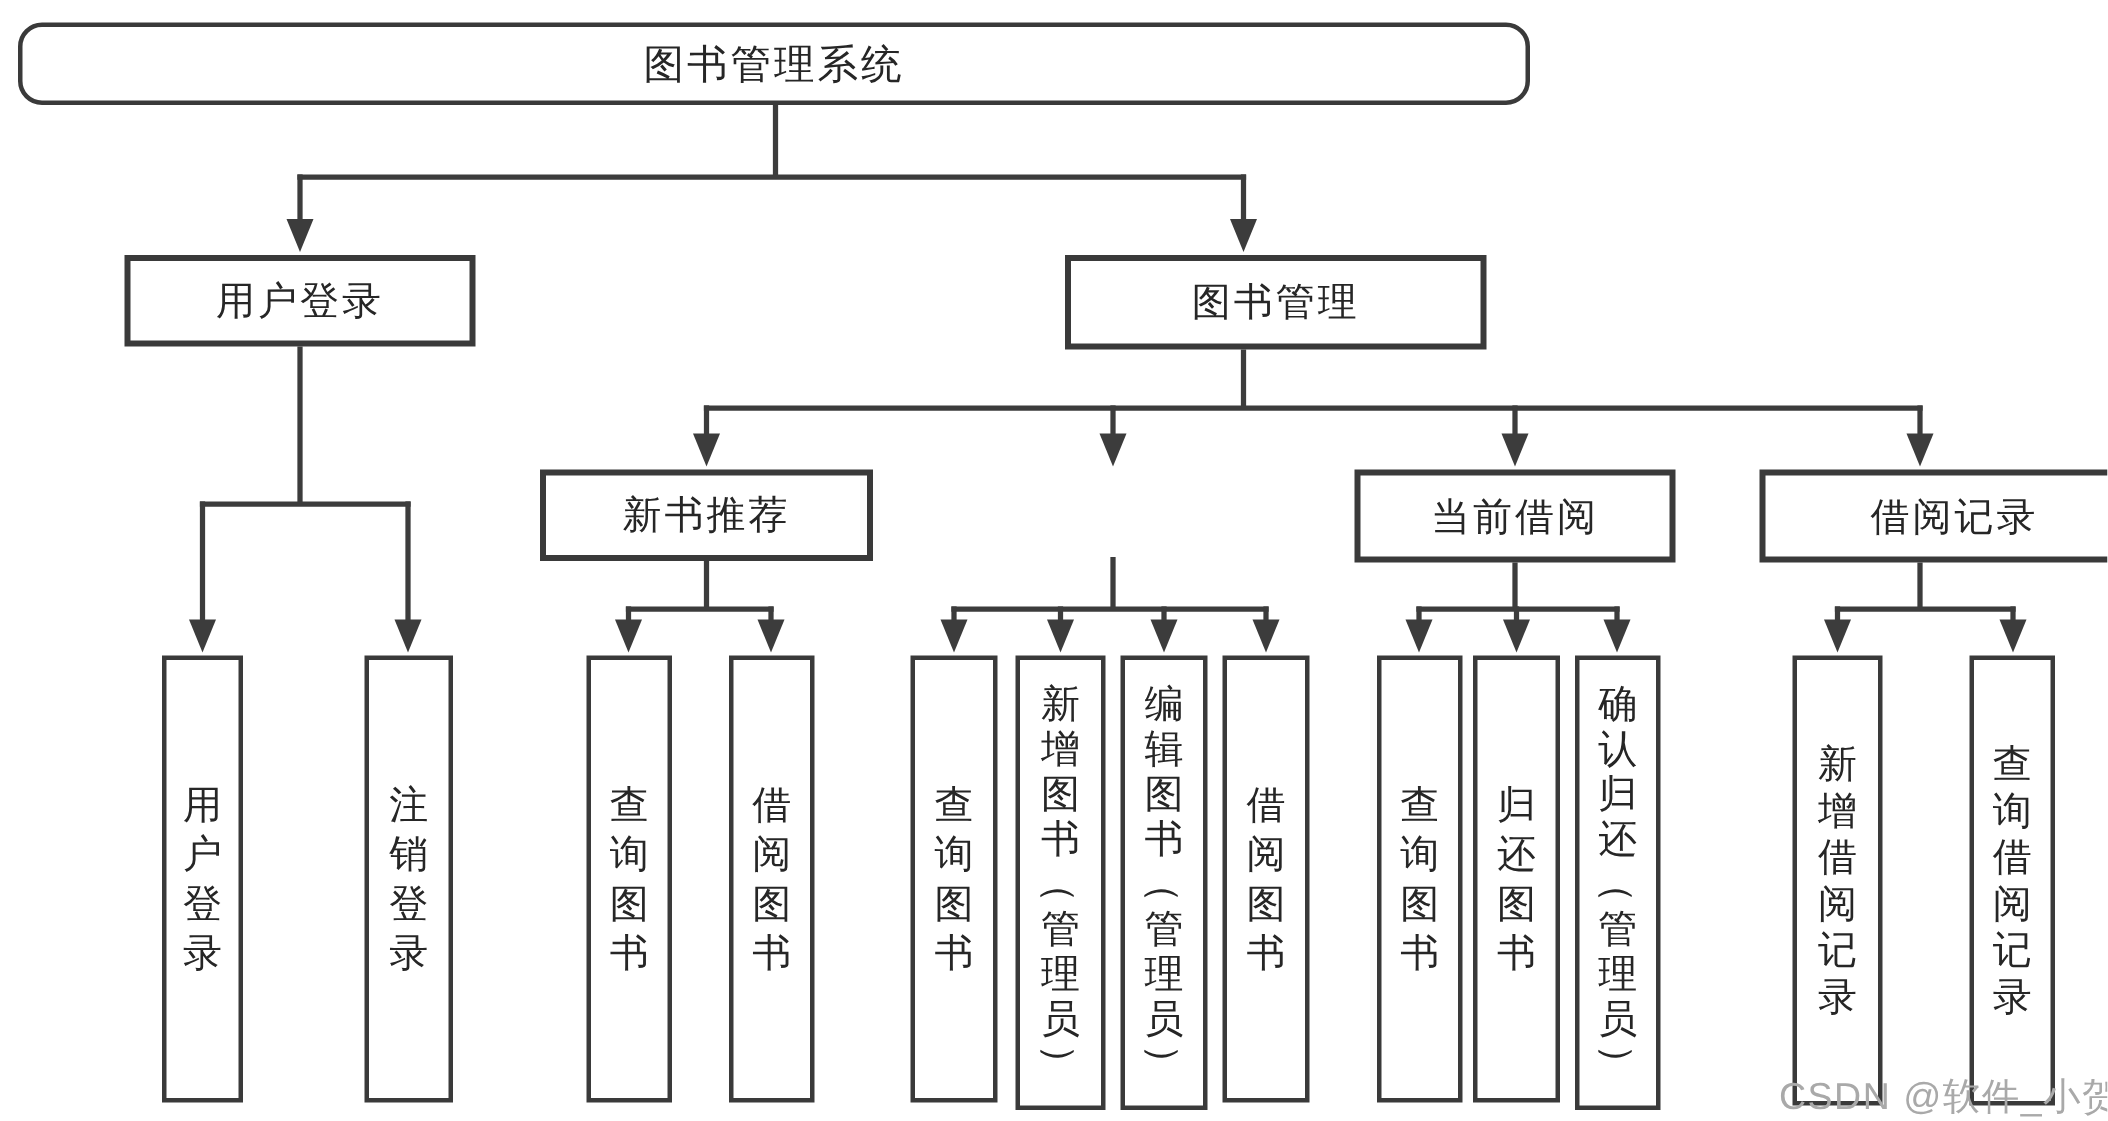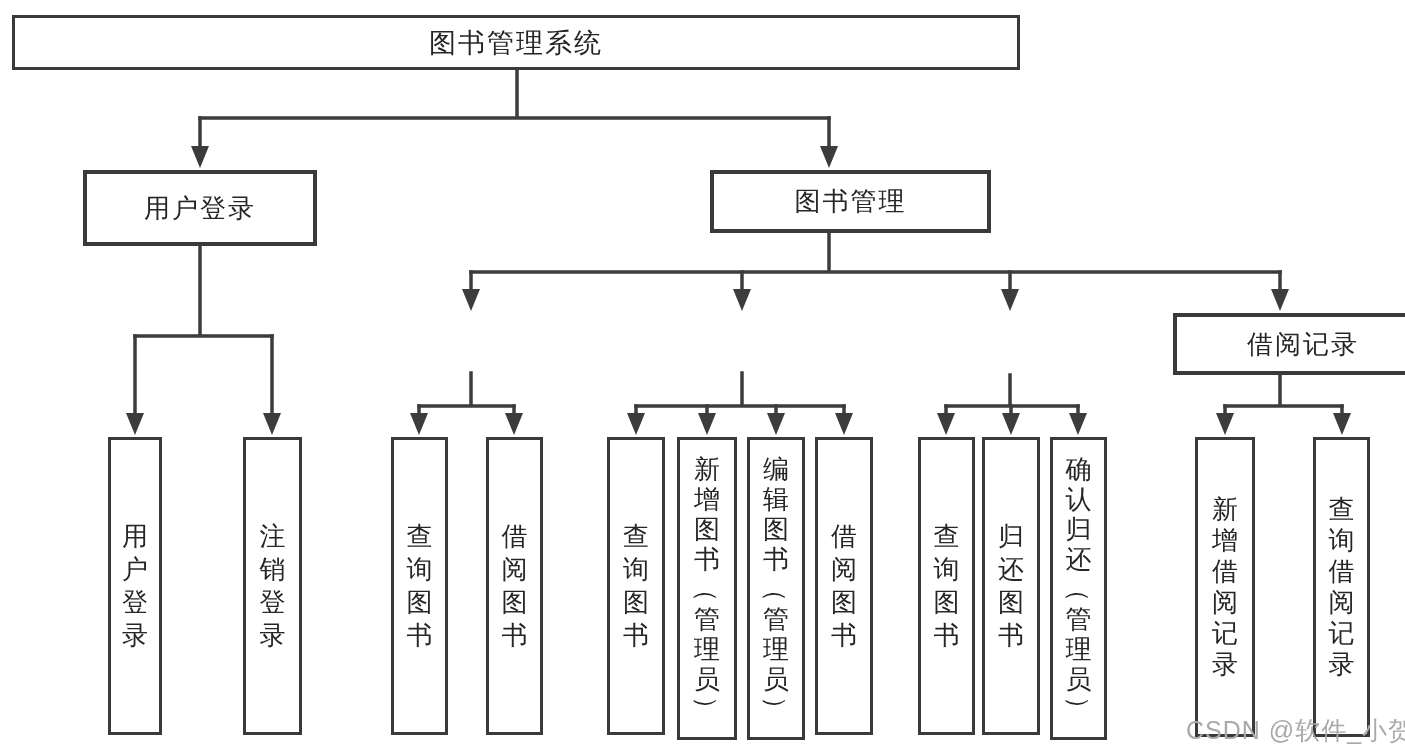"图书管理系统" div.node { border-radius: none -> 16px }
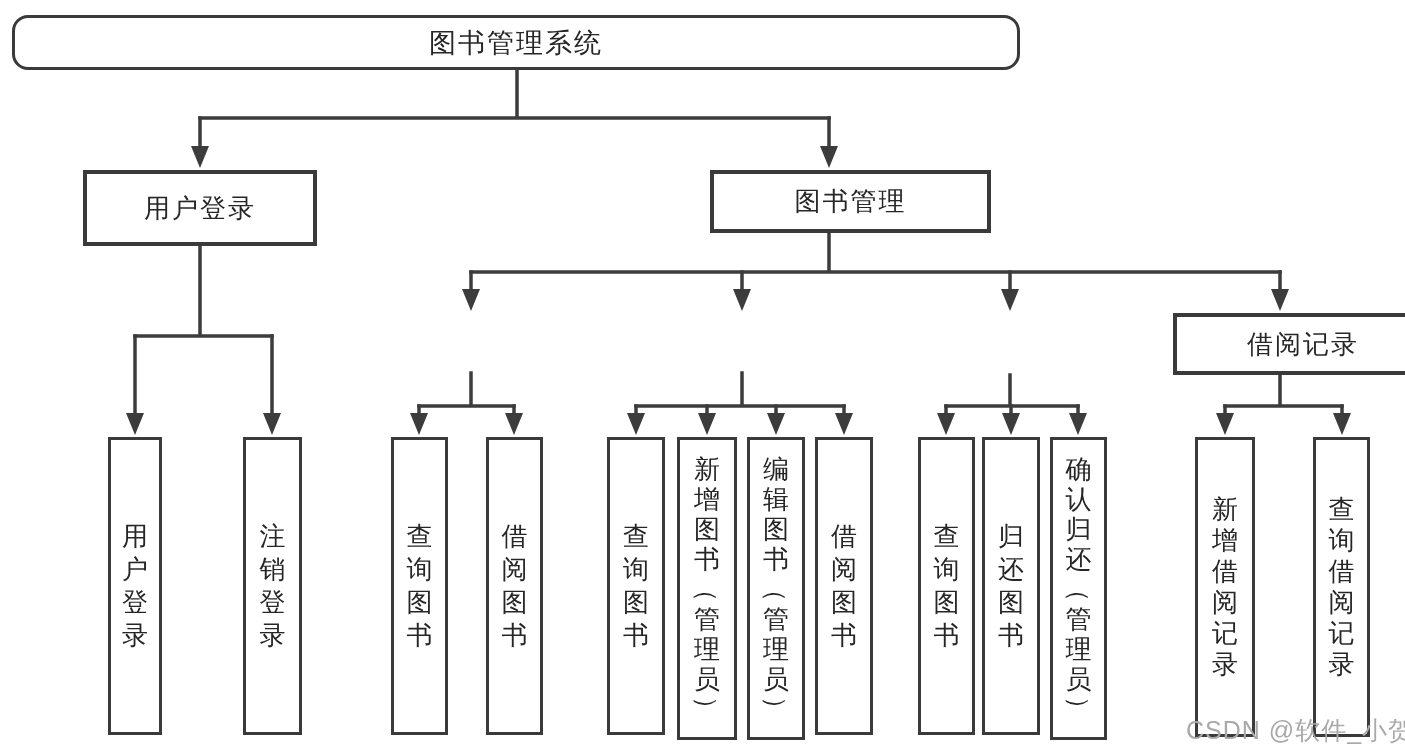"用户登录" div.node { height: 76px -> 61px }
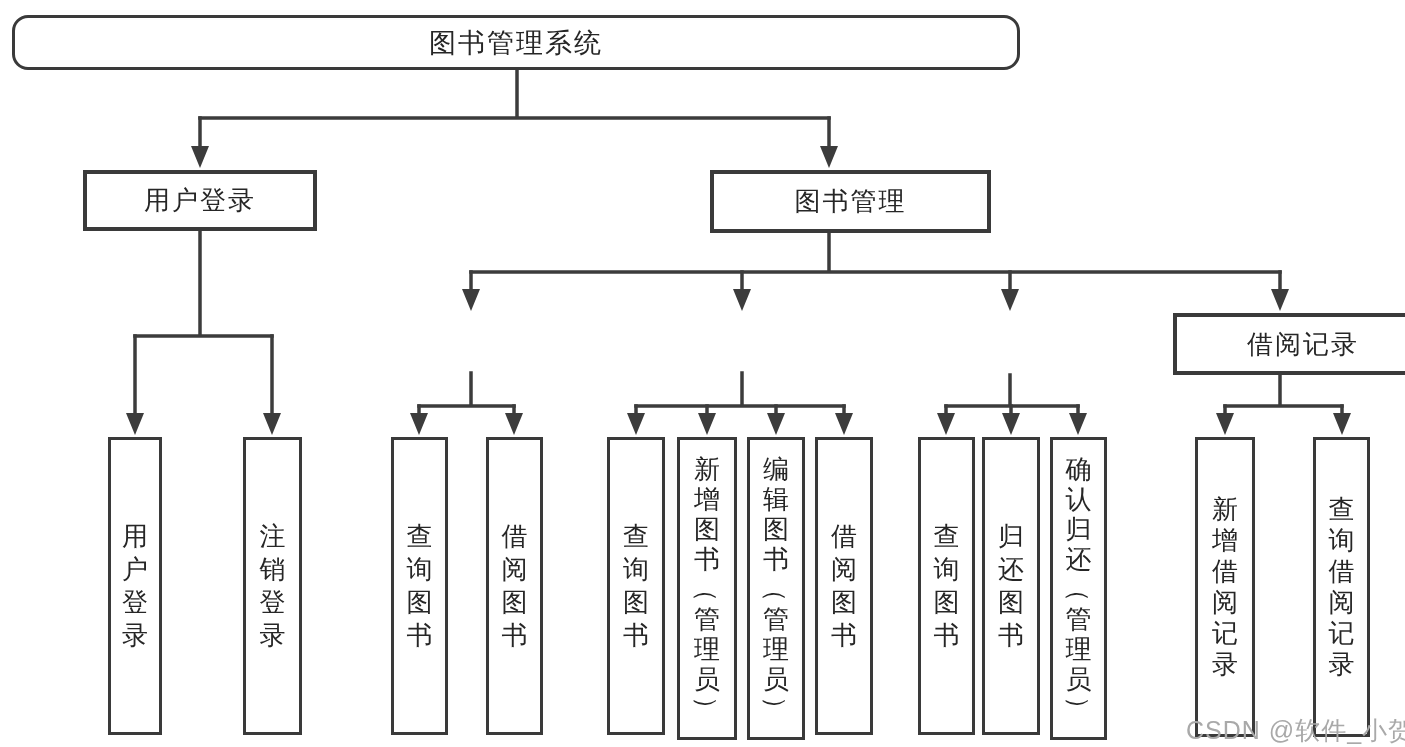"新书推荐" div.node { html: none -> <div> <span>新书推荐</span> </div> }
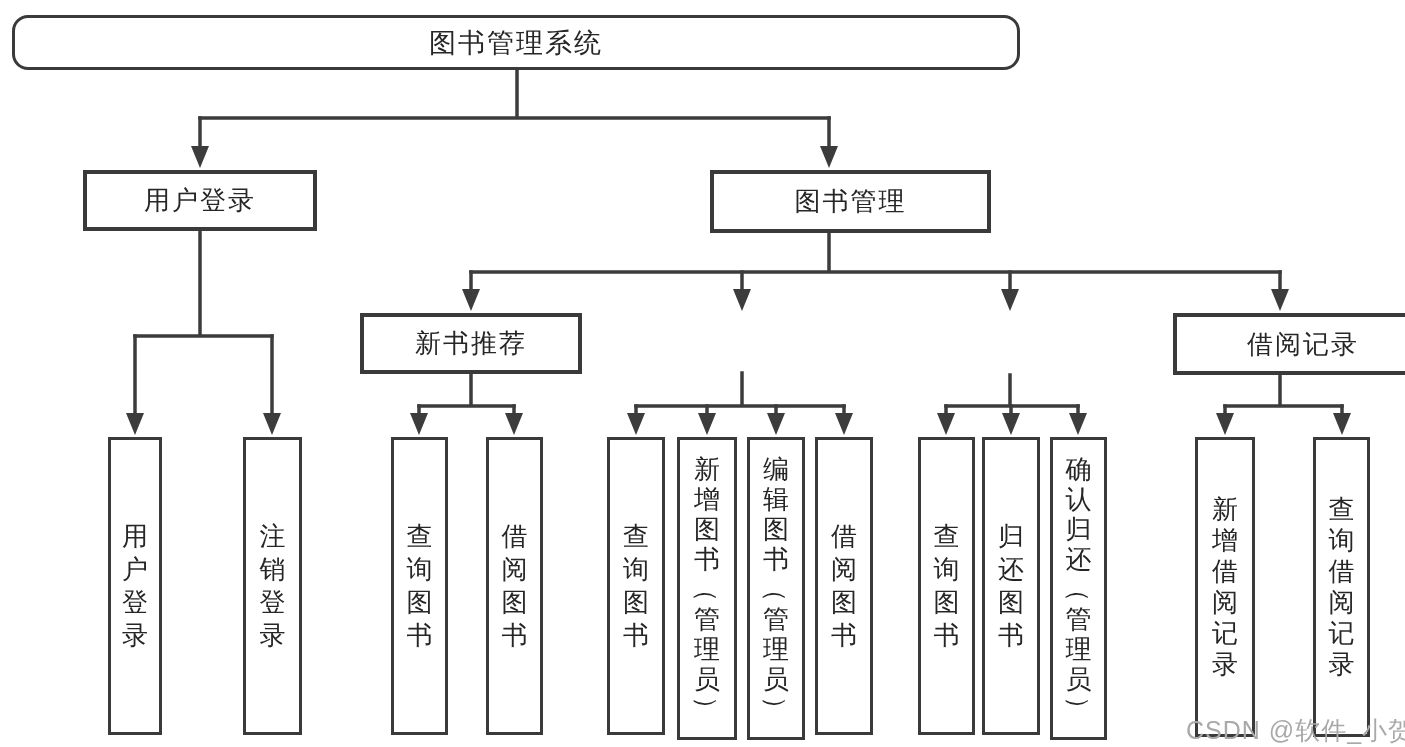"当前借阅" div.node { html: none -> <div> <span>当前借阅</span> </div> }
